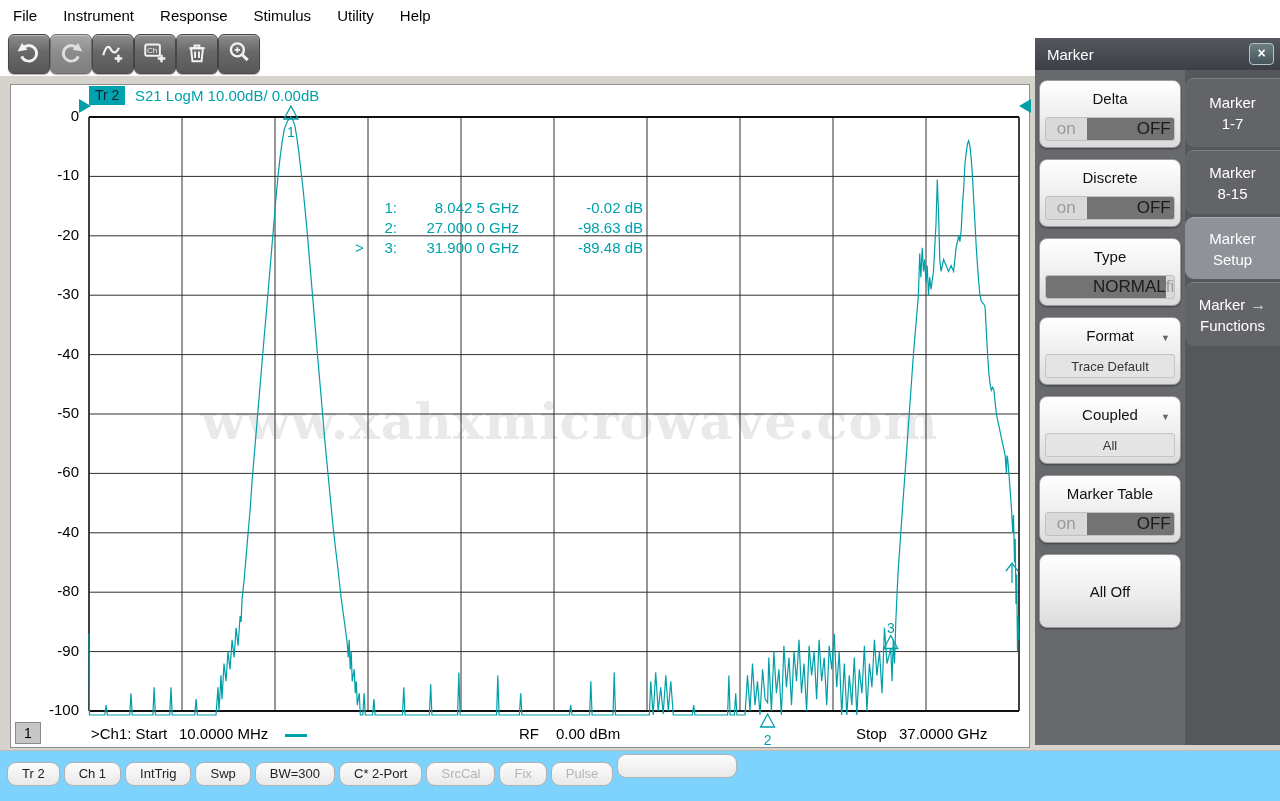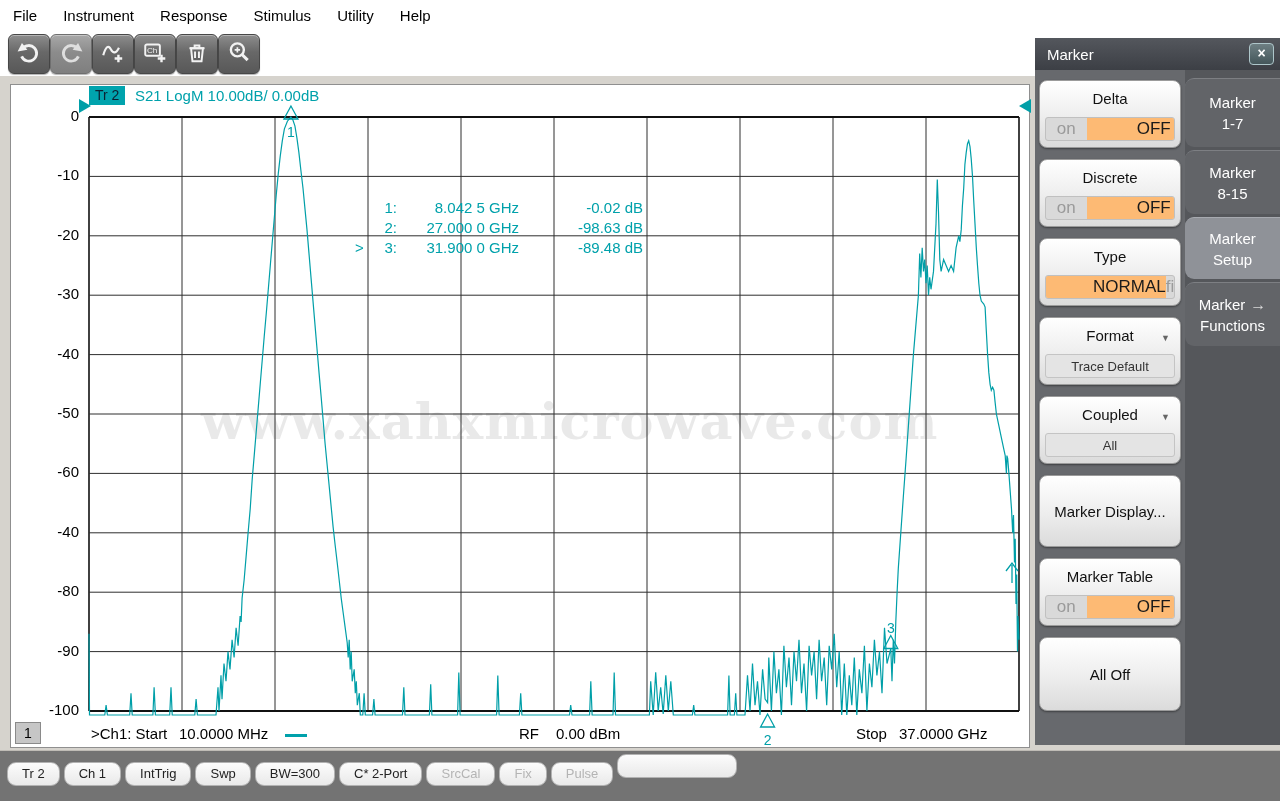"OFF" .seg > div.sel { background: #fdba74 -> #737373 }
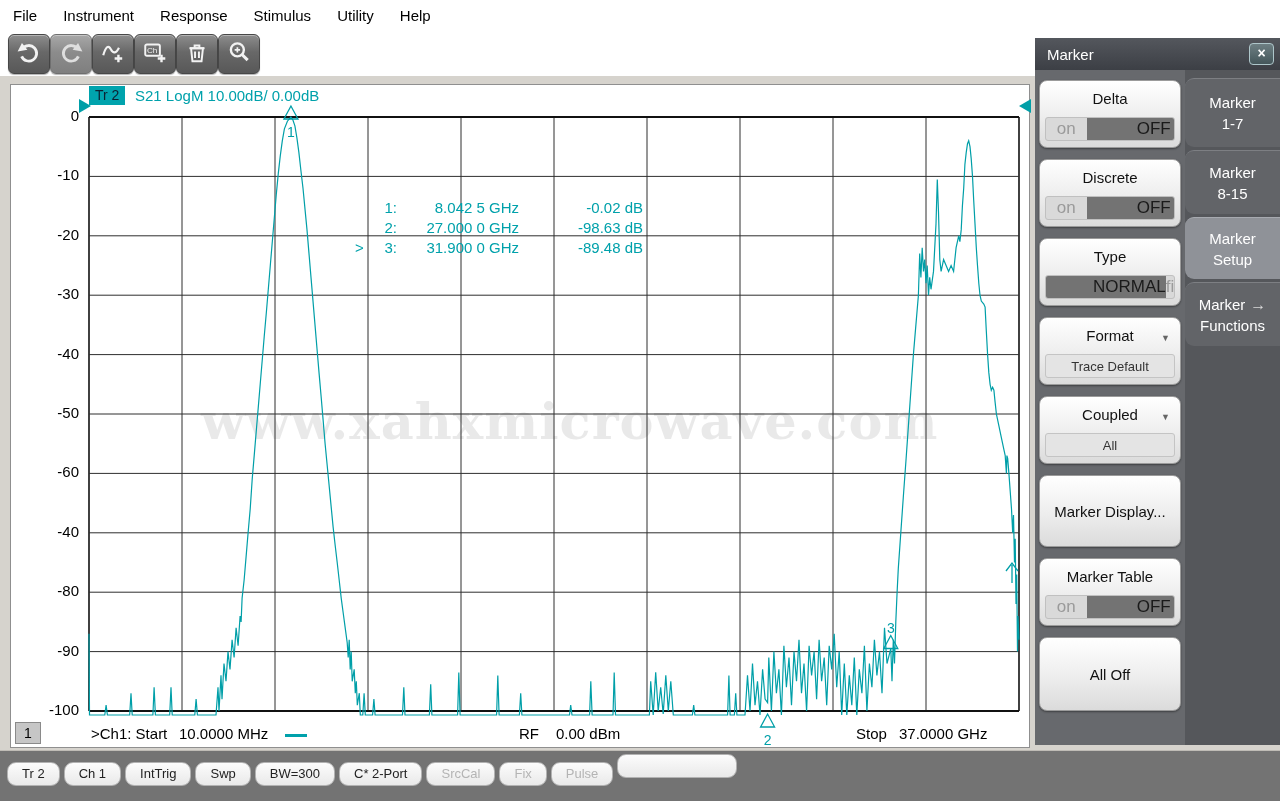"Marker Display..." div.panel-btn { html: <div> <div>Marker Display...</div> </div> -> none }
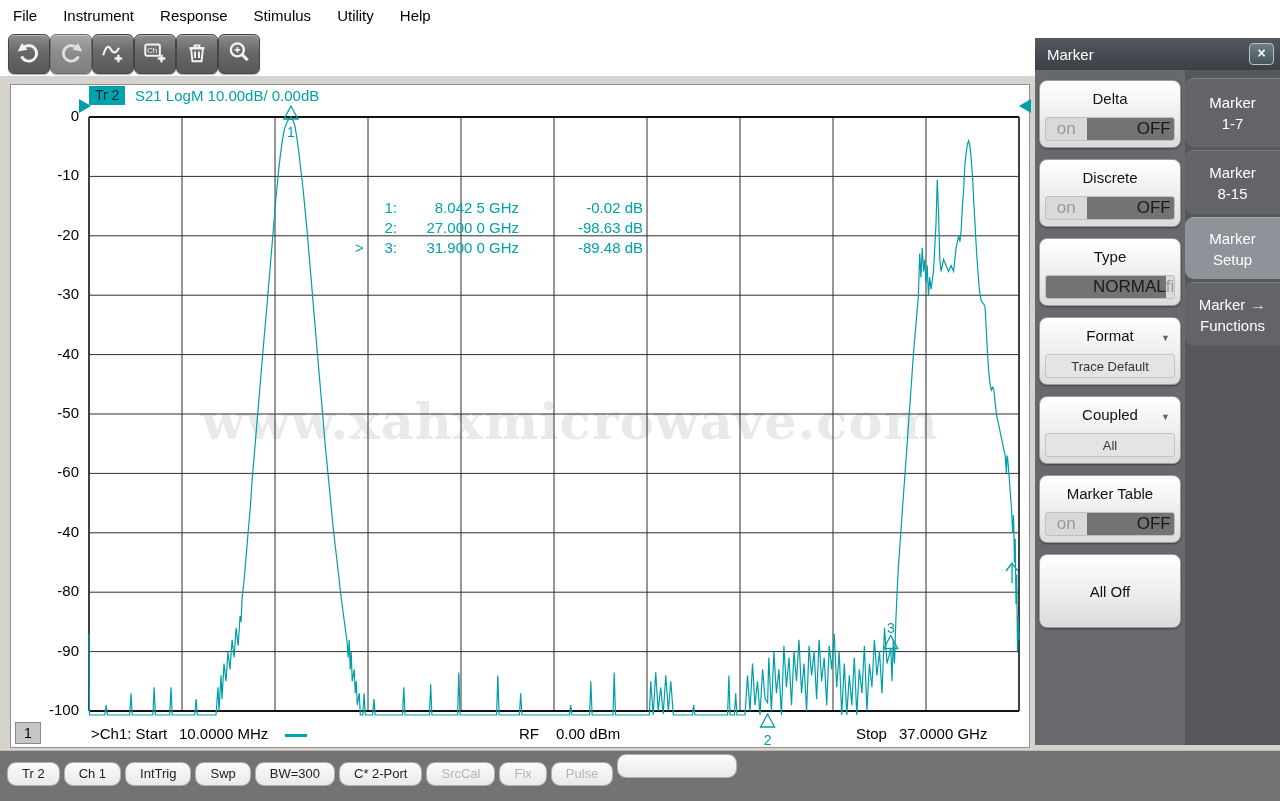"Tr 2 Ch 1 IntTrig" .bottom-bar { background: #737373 -> #7dd3fc }
